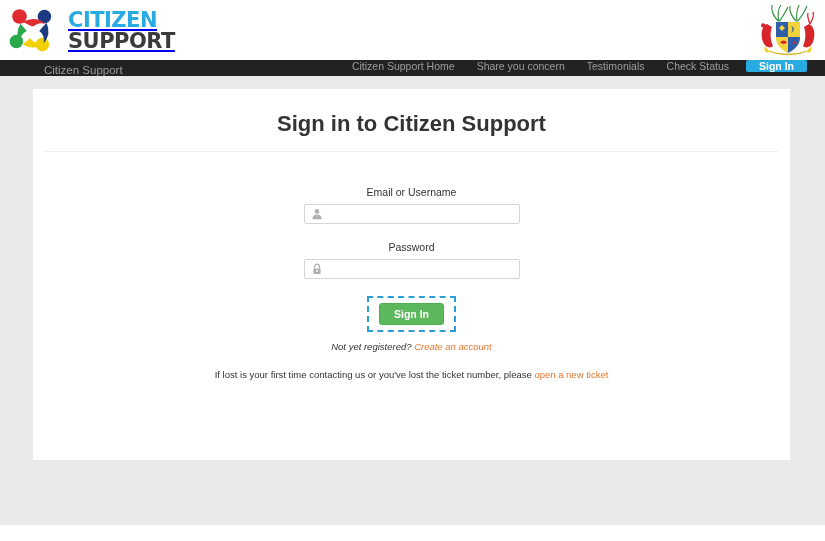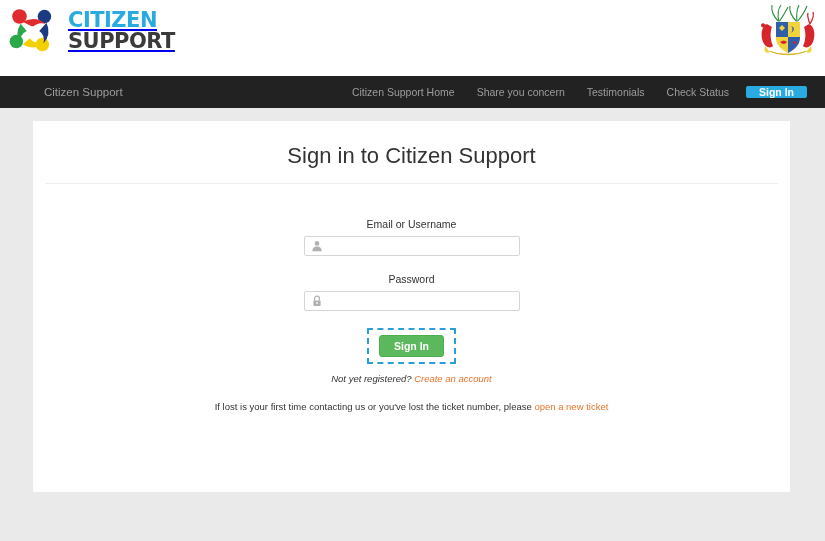"CITIZEN" .top-header { height: 76px -> 60px }
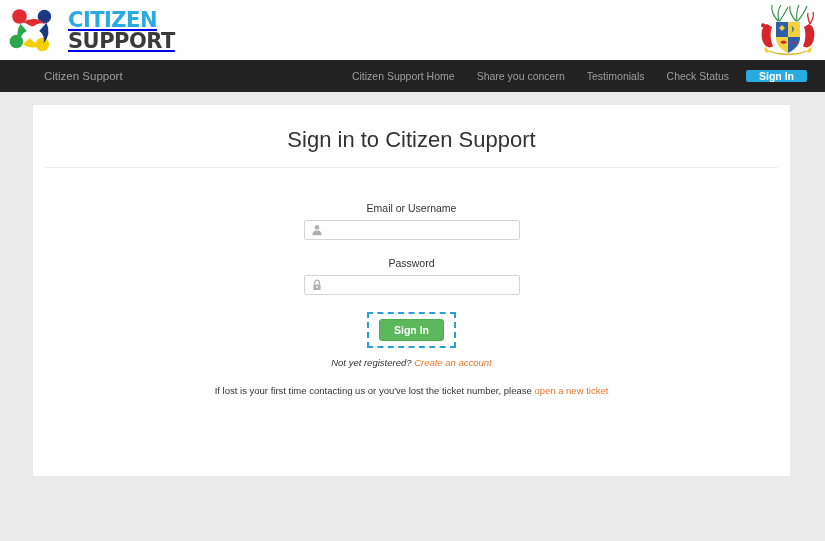"Citizen Support" .navbar { align-items: center -> flex-end; height: 32px -> 16px }
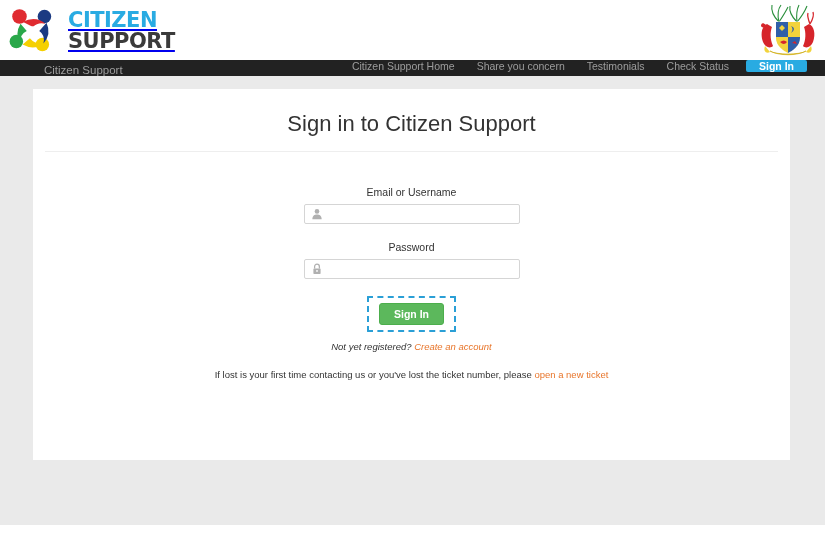"Sign in to Citizen Support" .page-title { font-weight: normal -> bold }
